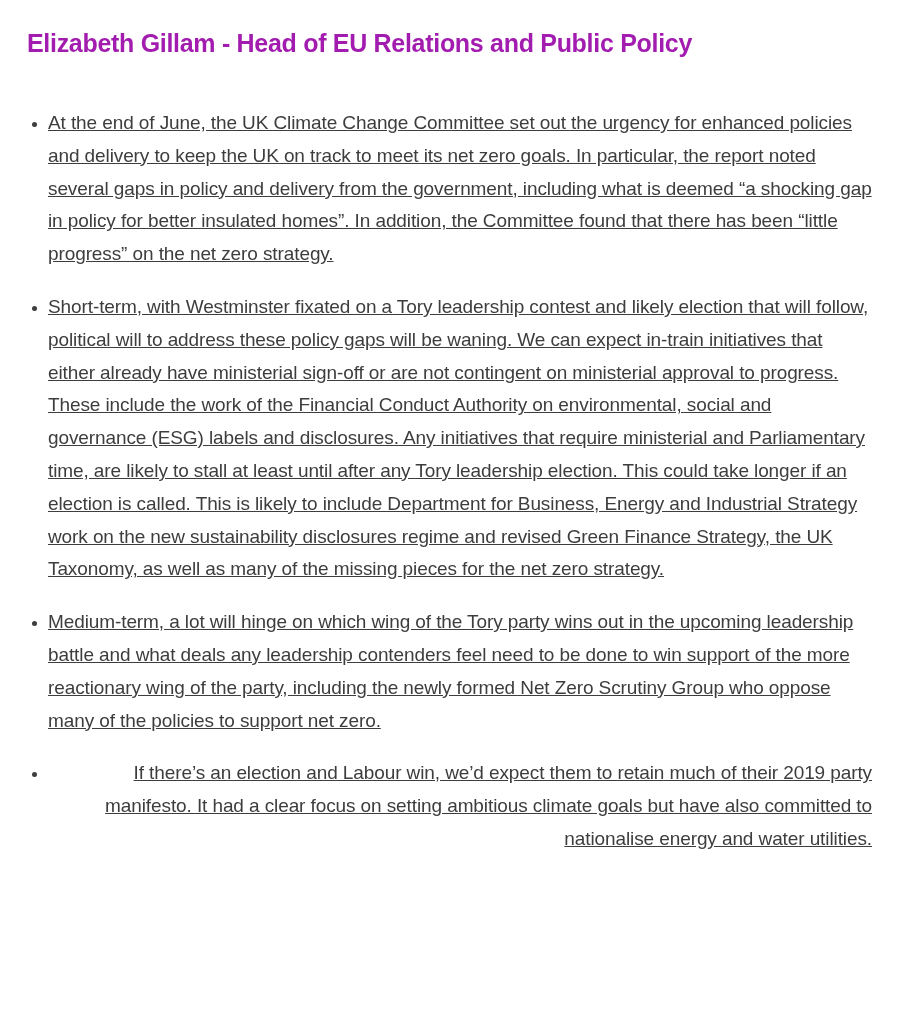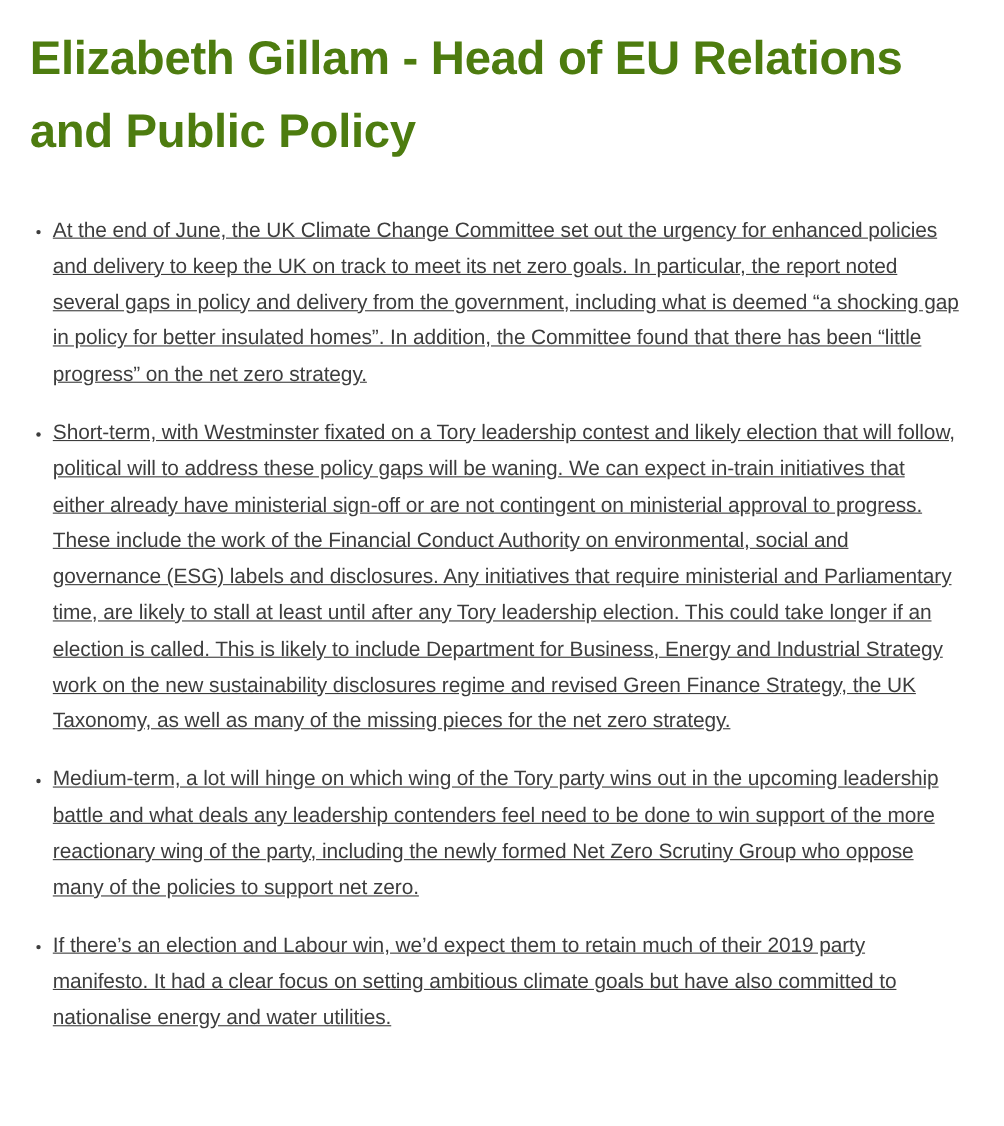"Elizabeth Gillam - Head of" .page-title { color: #4d7c0f -> #a21caf; font-size: 43px -> 25px; line-height: 67px -> 47px }
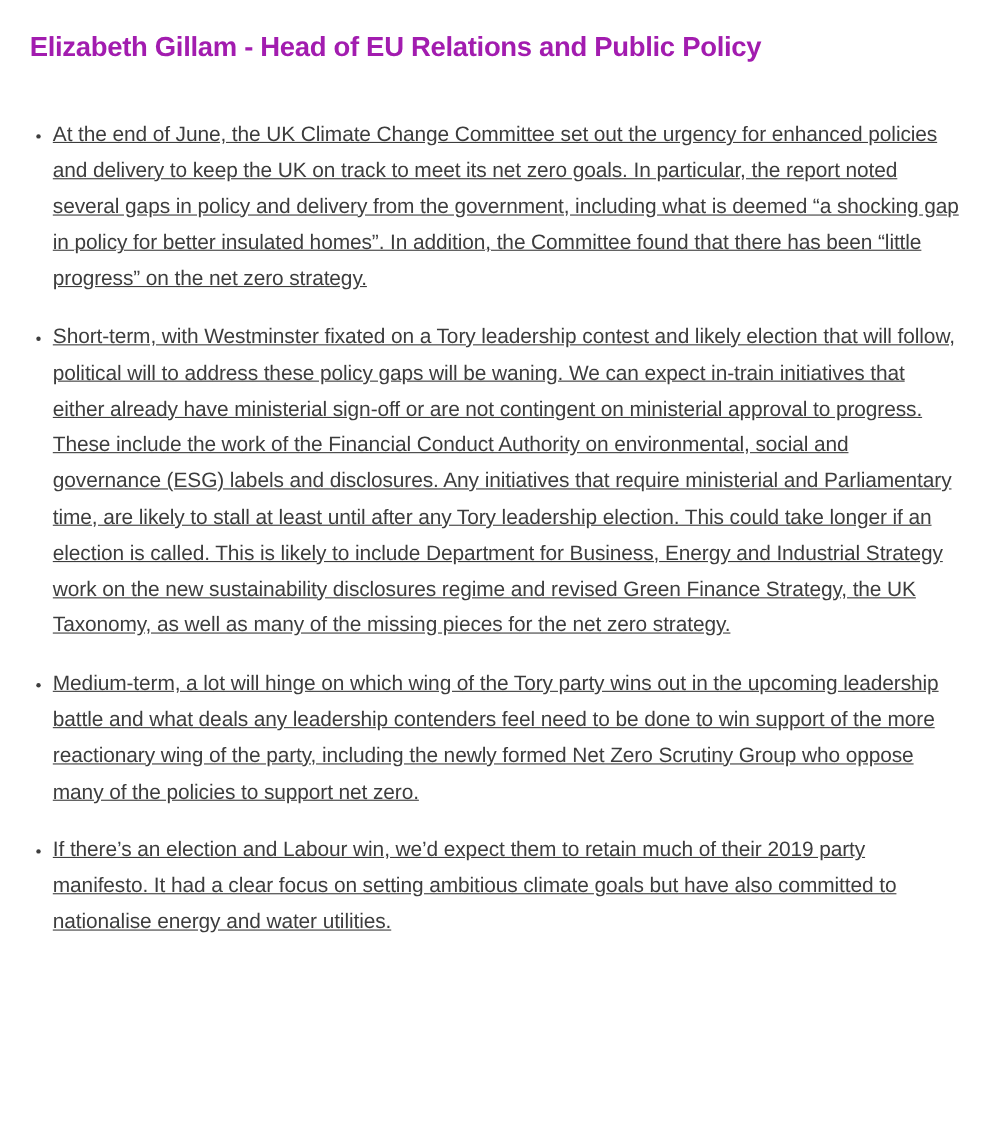"If there’s an election and" .bullet-list li:last-child { text-align: none -> right }
